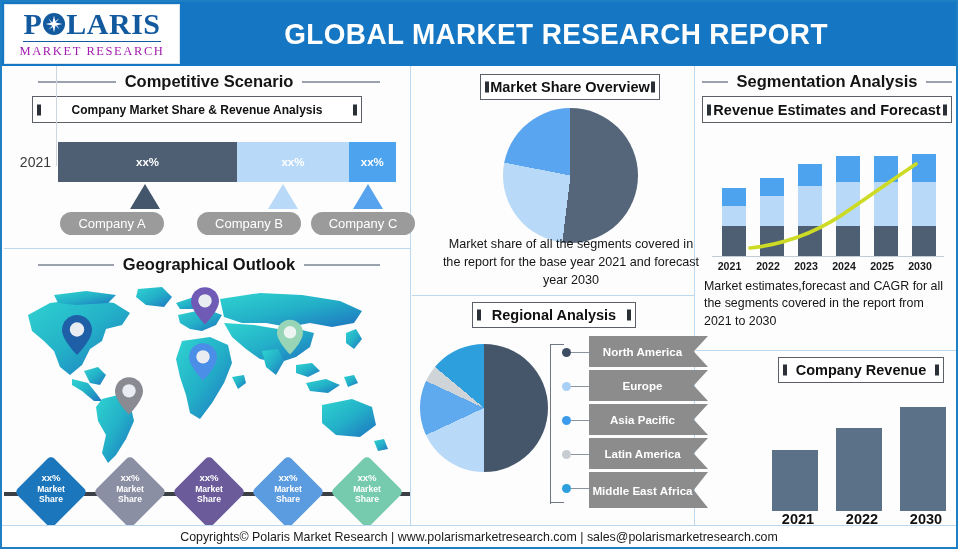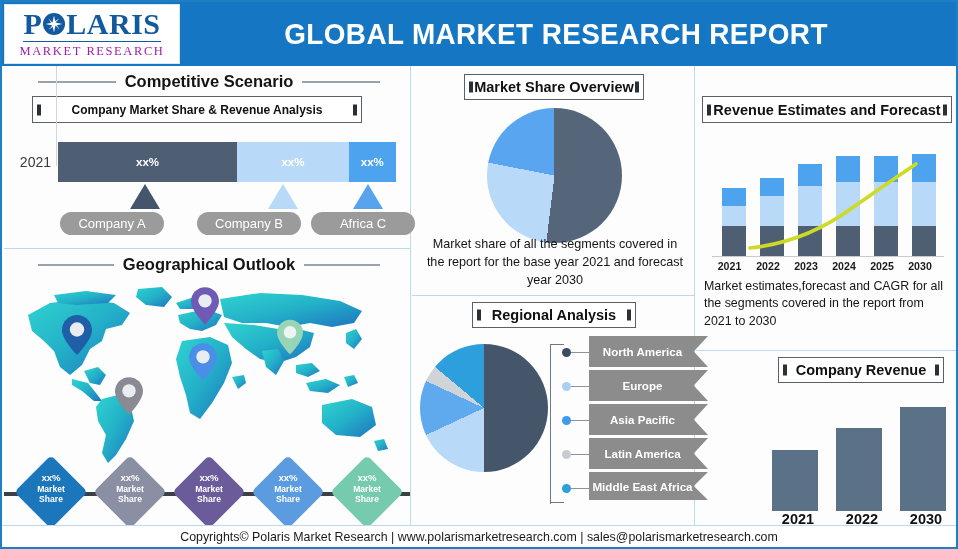"Market Share Overview" #mshare { left: 410px -> 426px }
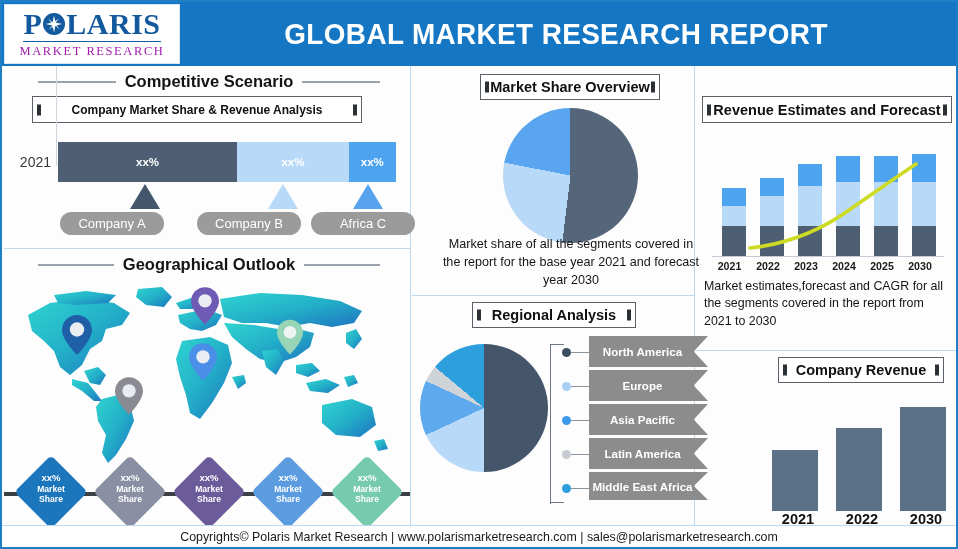"Segmentation Analysis" div.sect-head { html: none -> <div> <span></span> <span>Segmentation Analysis</span> <span></span> </div> }
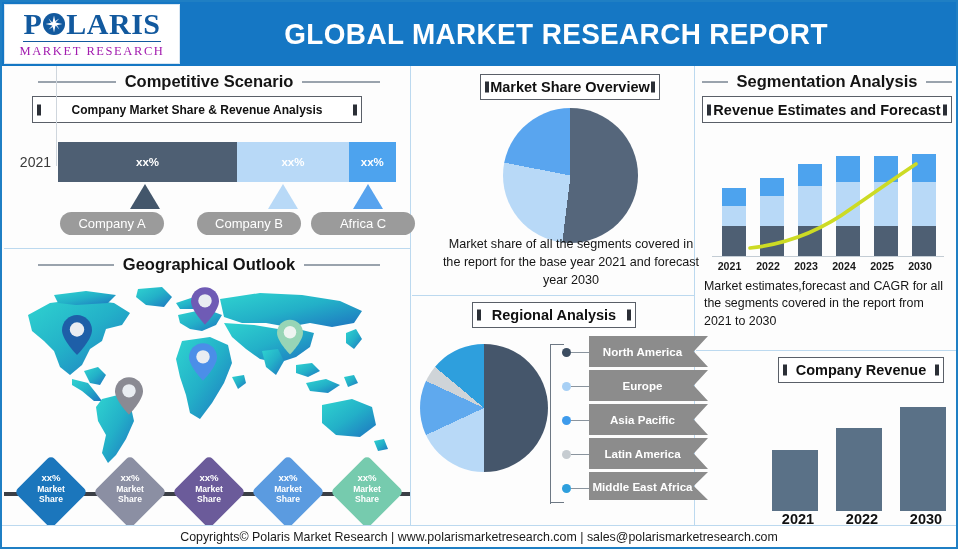"Africa C" div.pill { text: Africa -> Company }
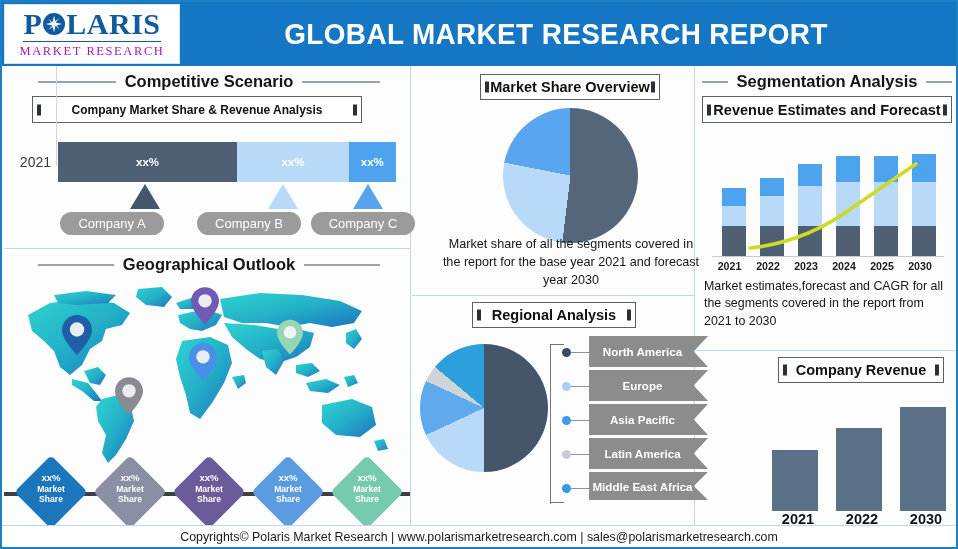"Middle East Africa" .ra-ribbon.two { height: 28px -> 36px }
